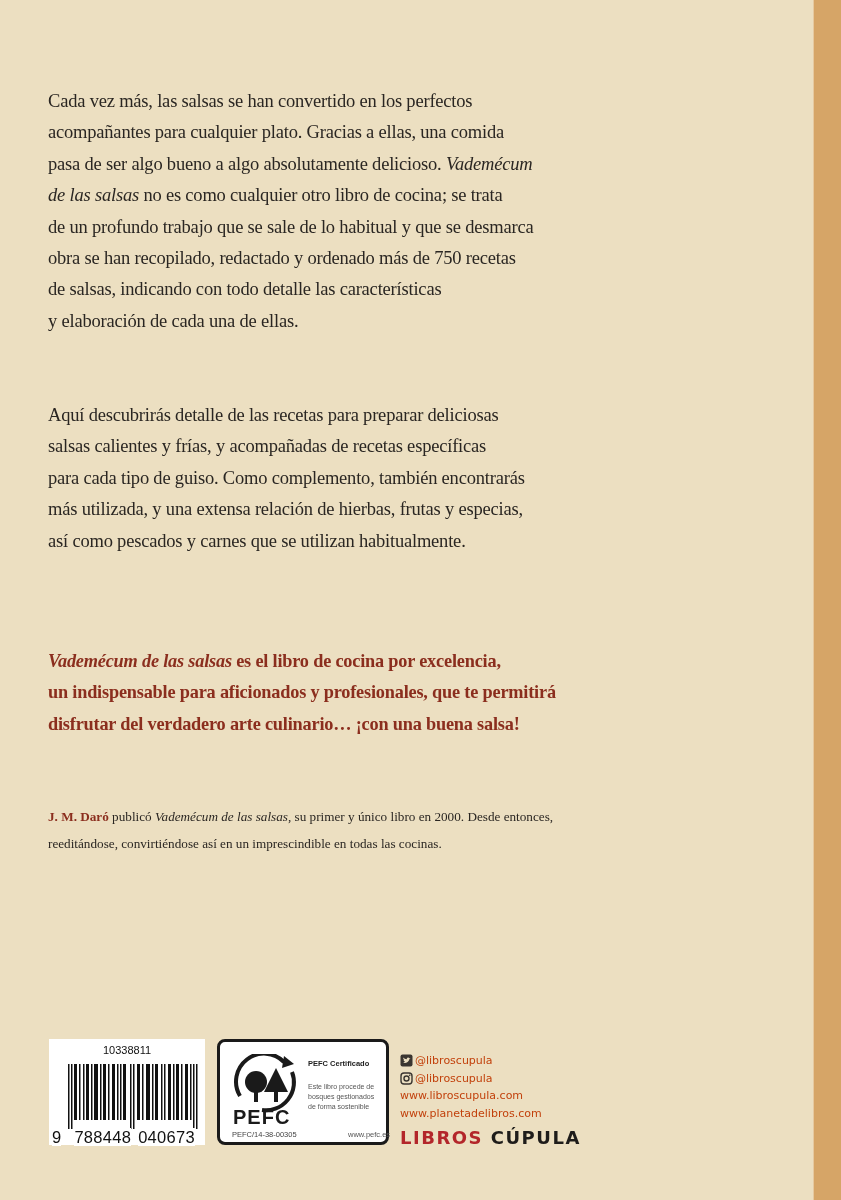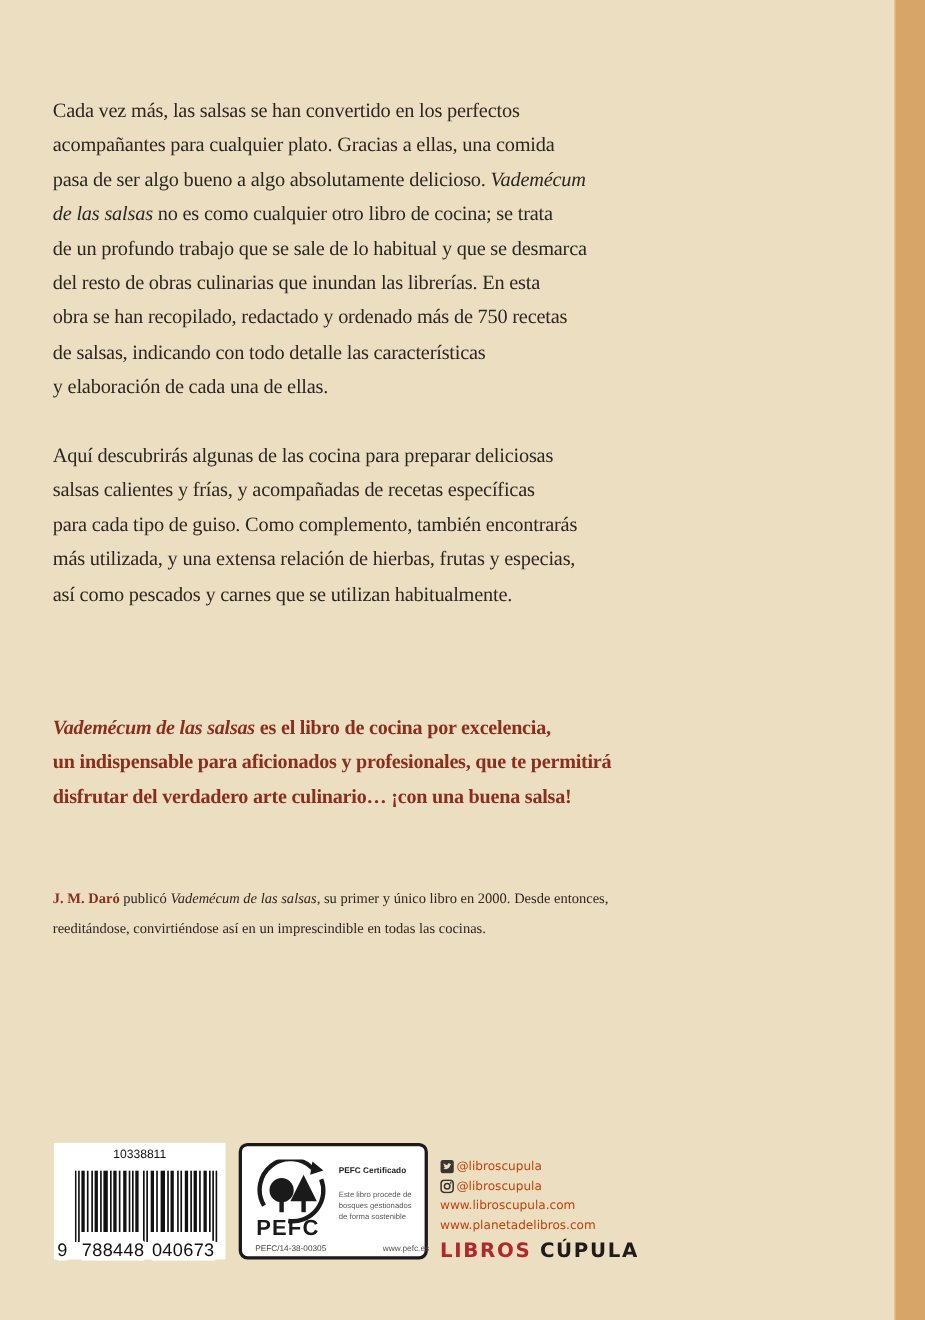"del resto de obras culinarias" p { html: <p>del resto de obras culinarias que inundan las librerías. En esta</p> -> none }
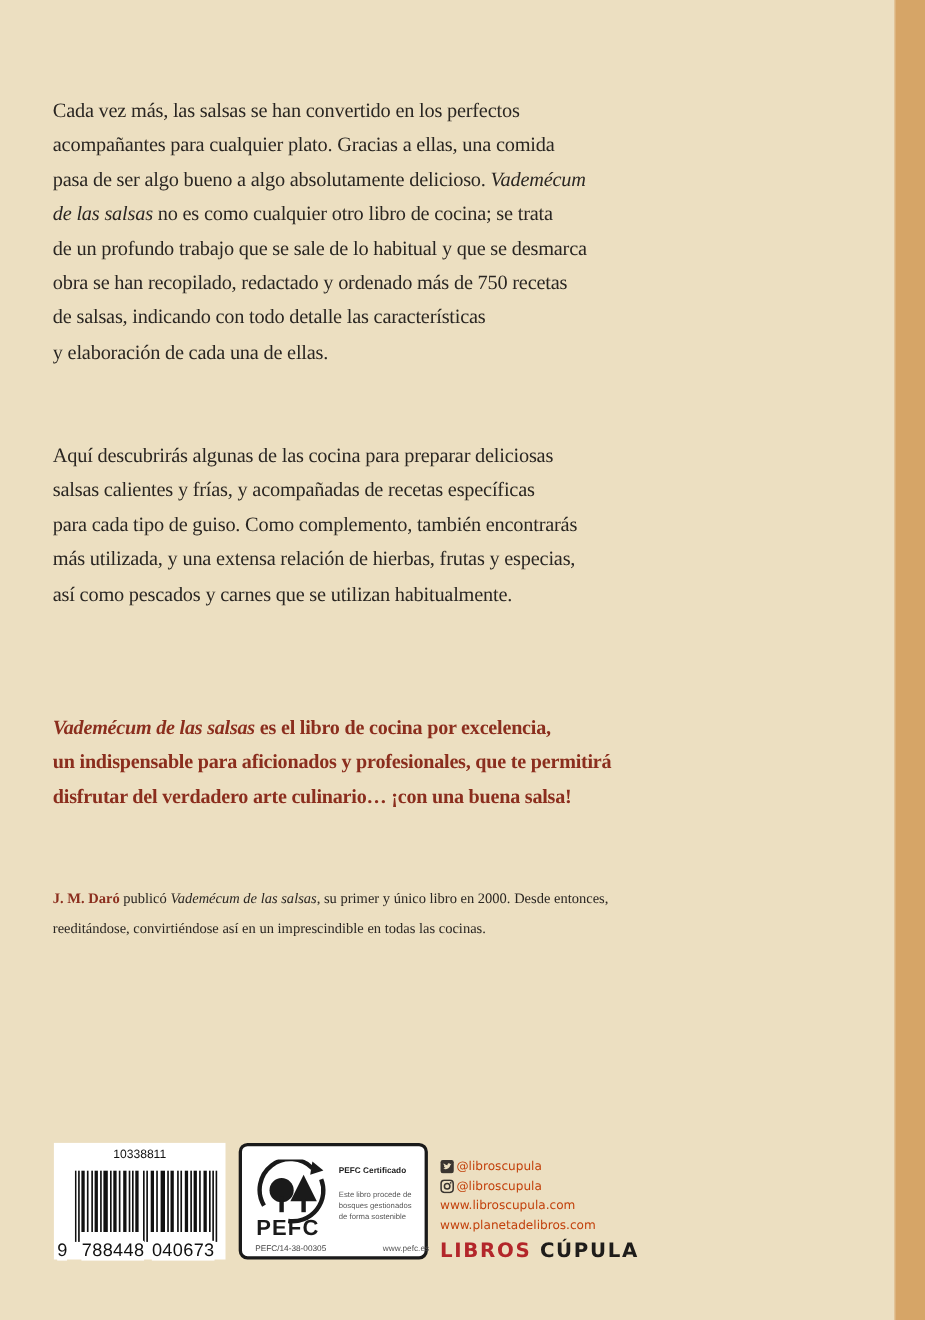"Aquí descubrirás algunas de las" p { text: algunas de las cocina -> detalle de las recetas }
